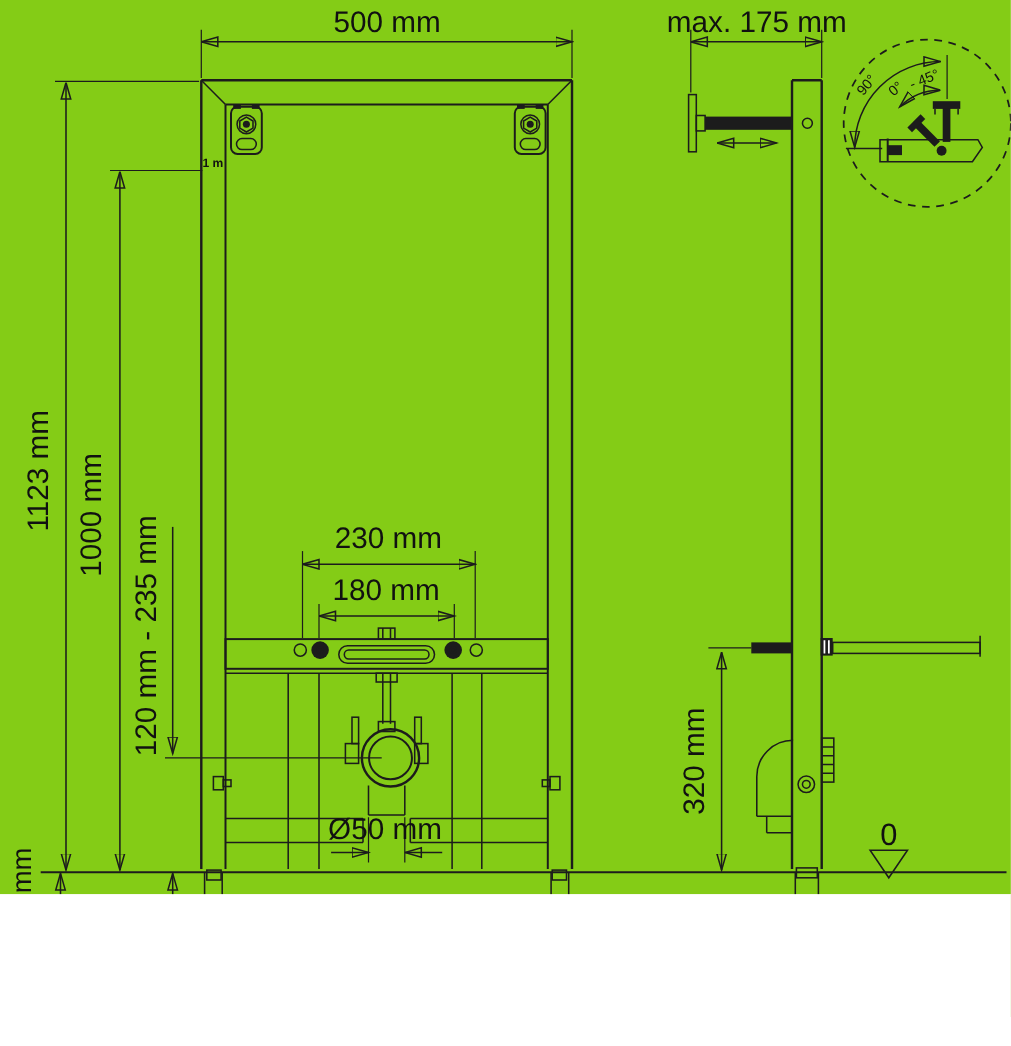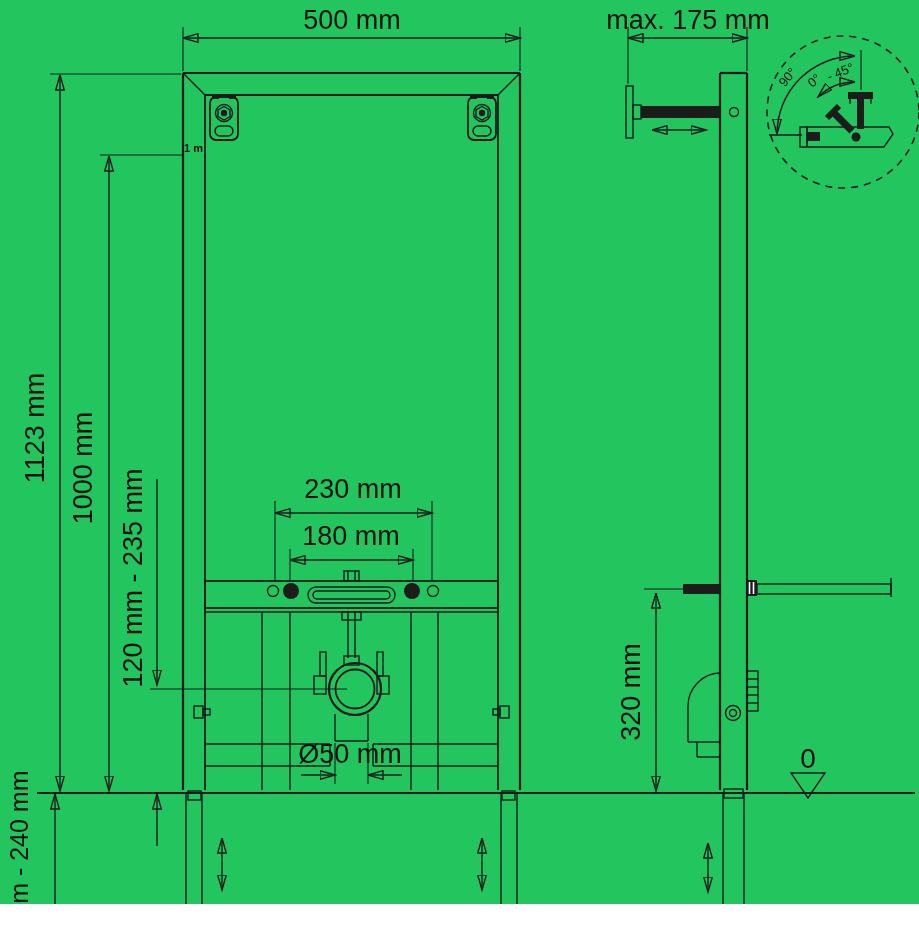"500 mm" .stage { background: #22c55e -> #84cc16; height: 904px -> 813px }
